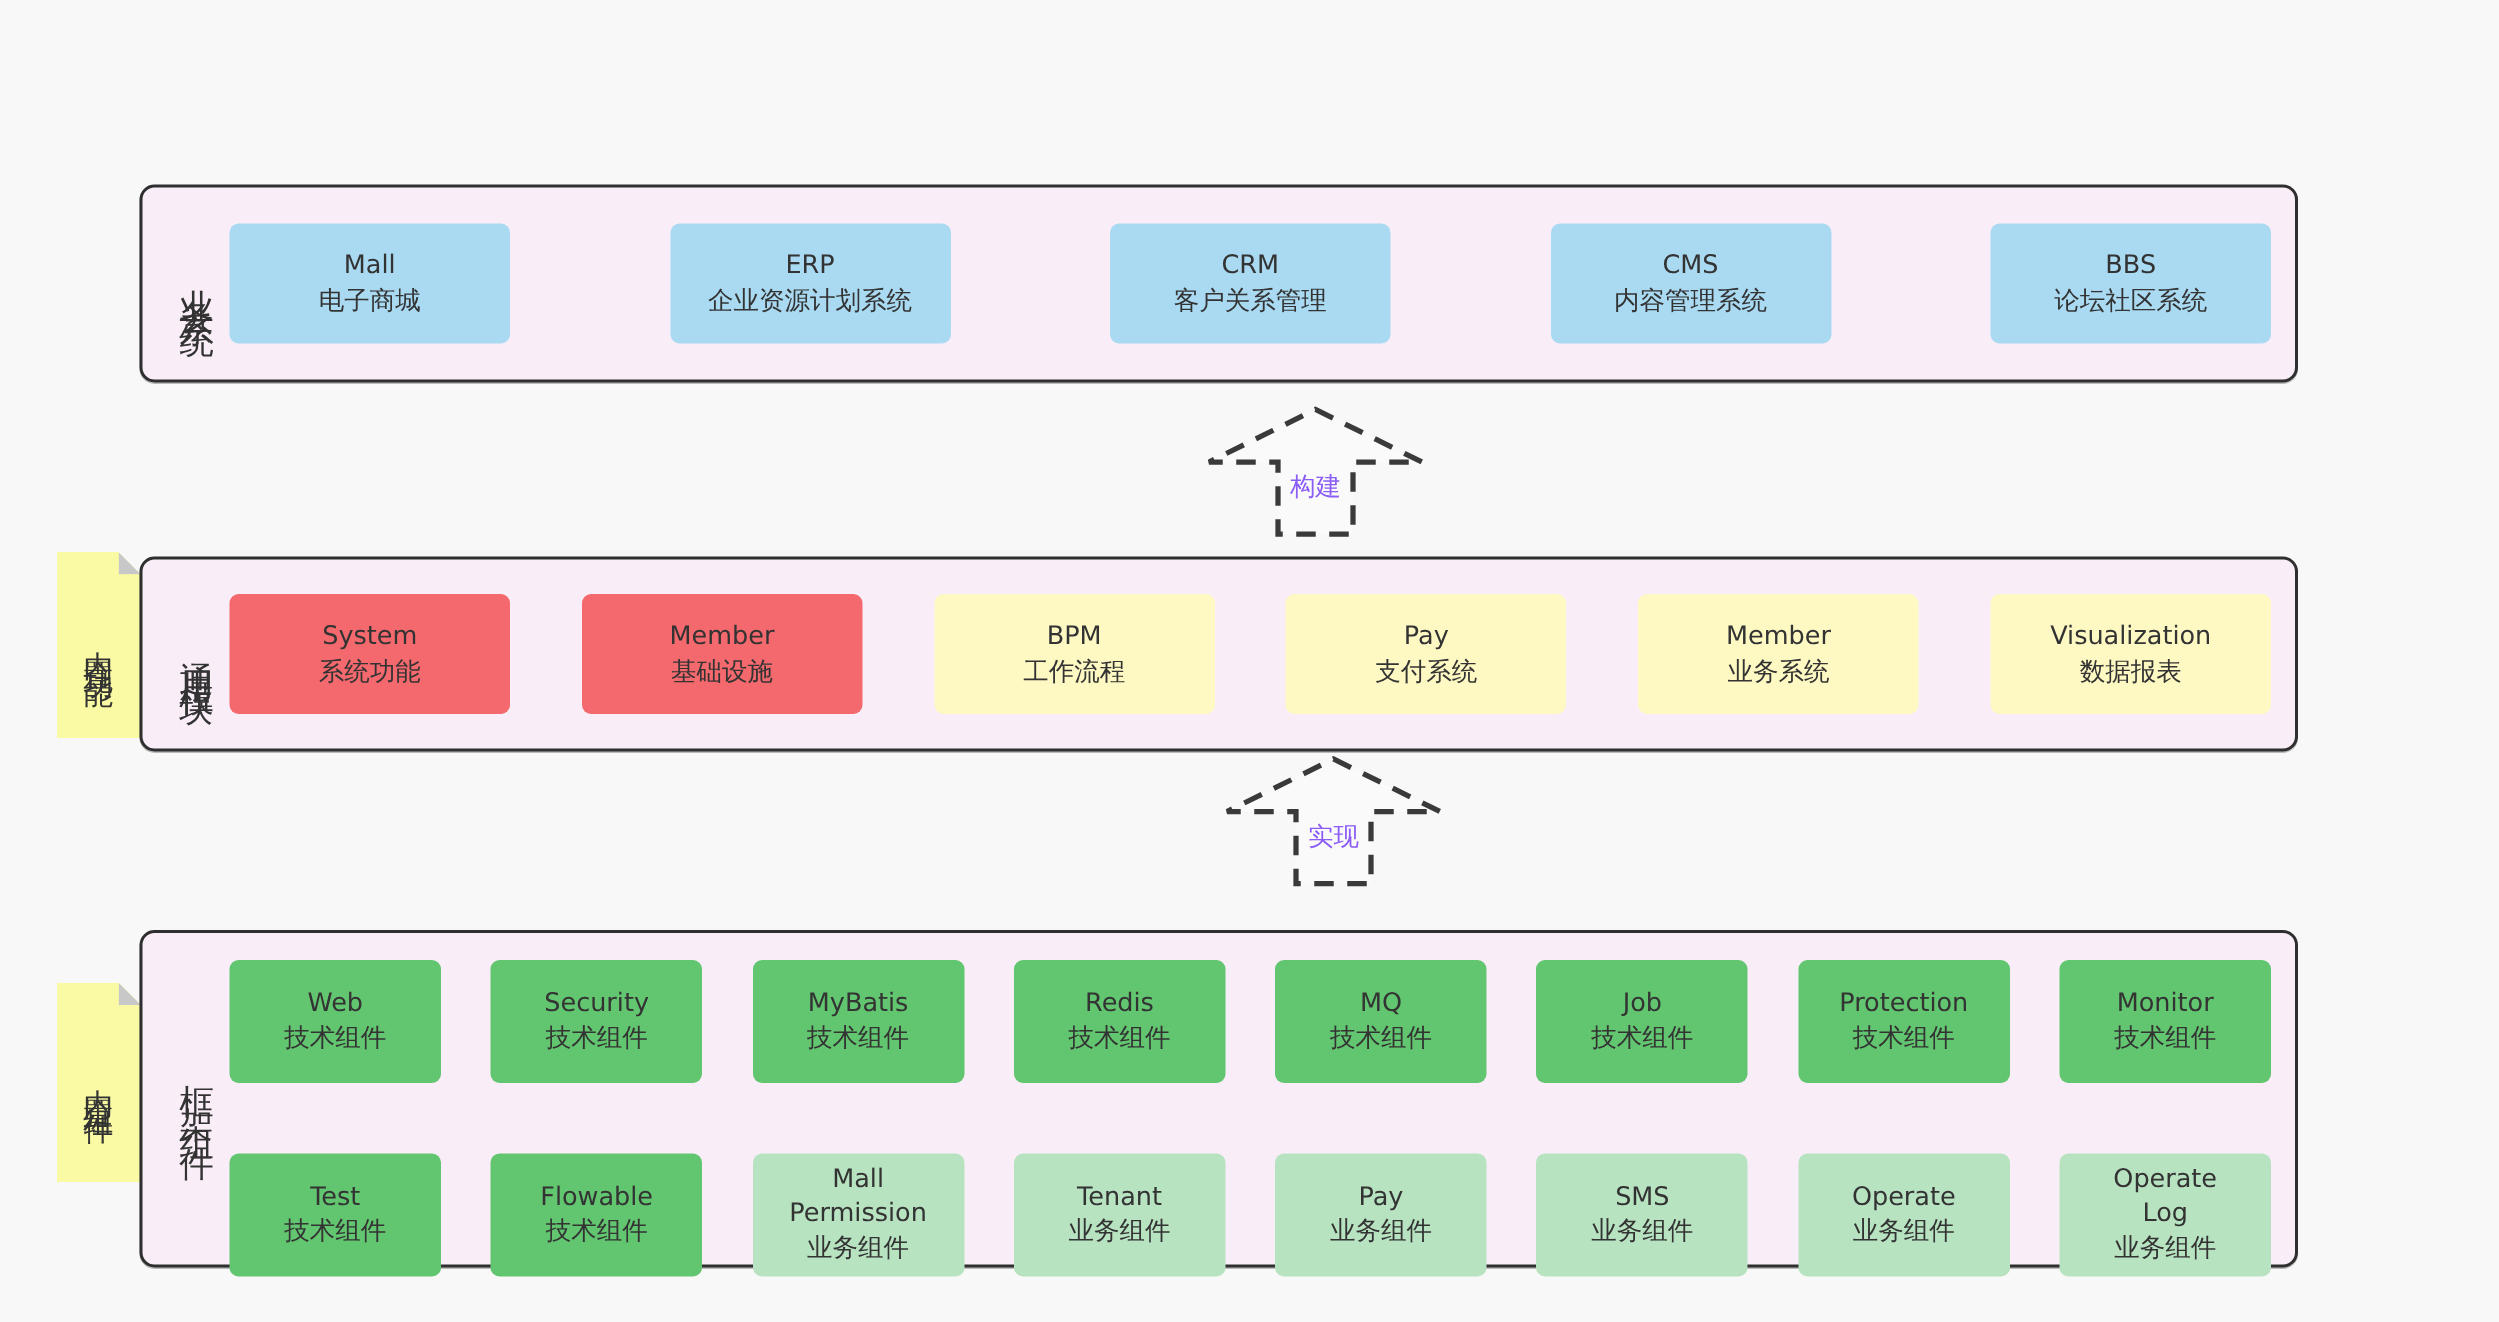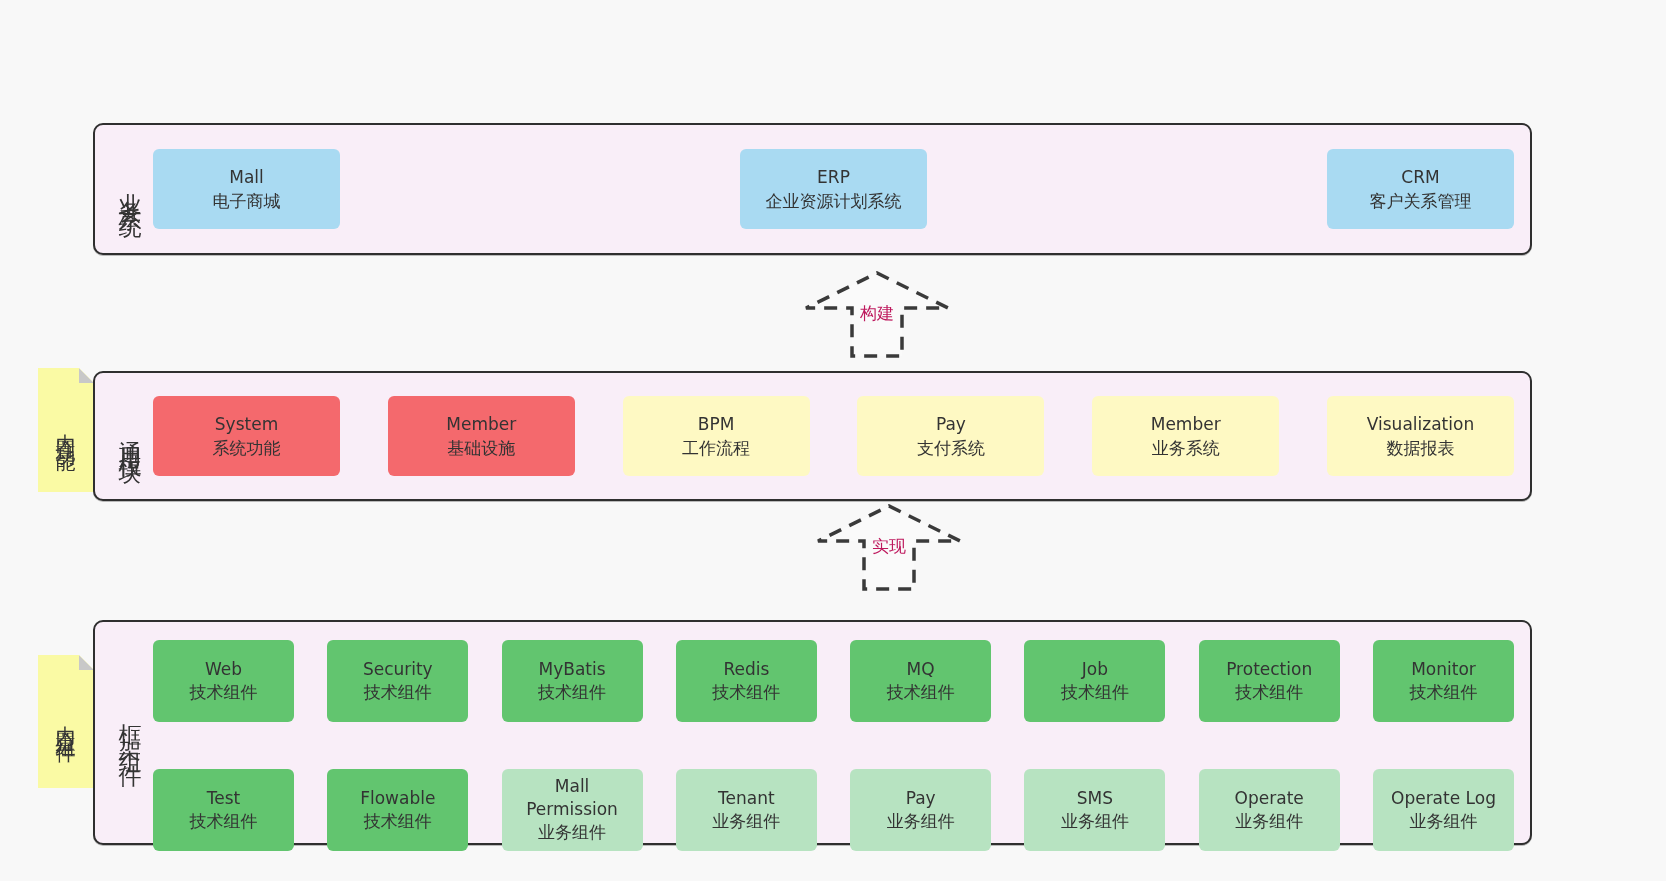"Mall" .card { padding: 4px 12px -> 4px 24px }
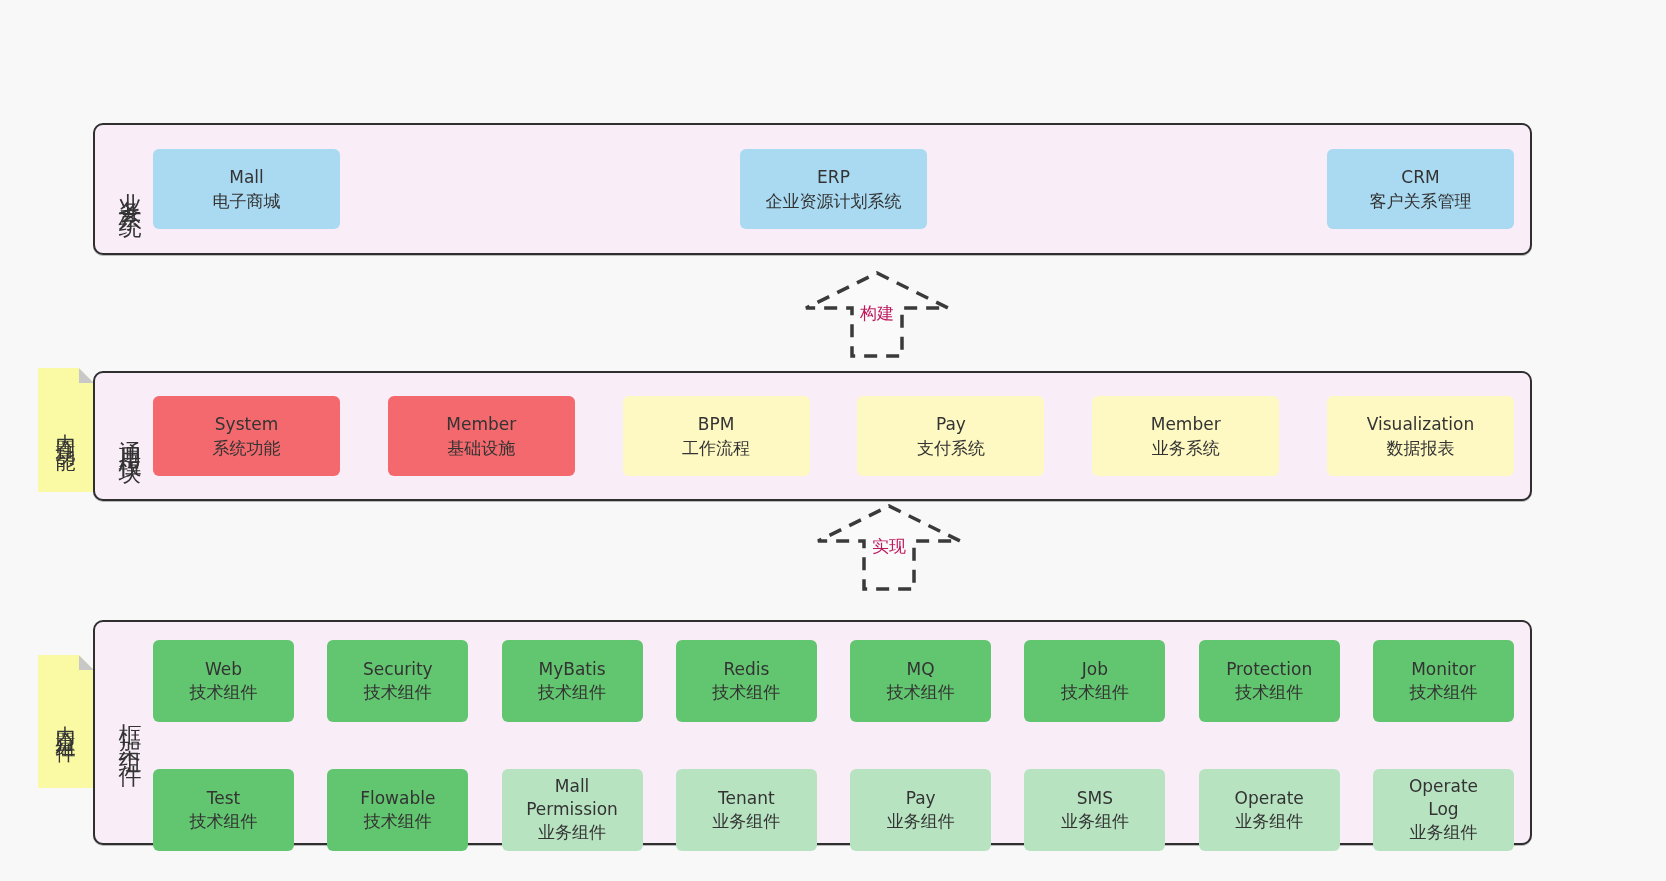"CMS" div.card { html: none -> <div> <div>CMS</div> <div>内容管理系统</div> </div> }
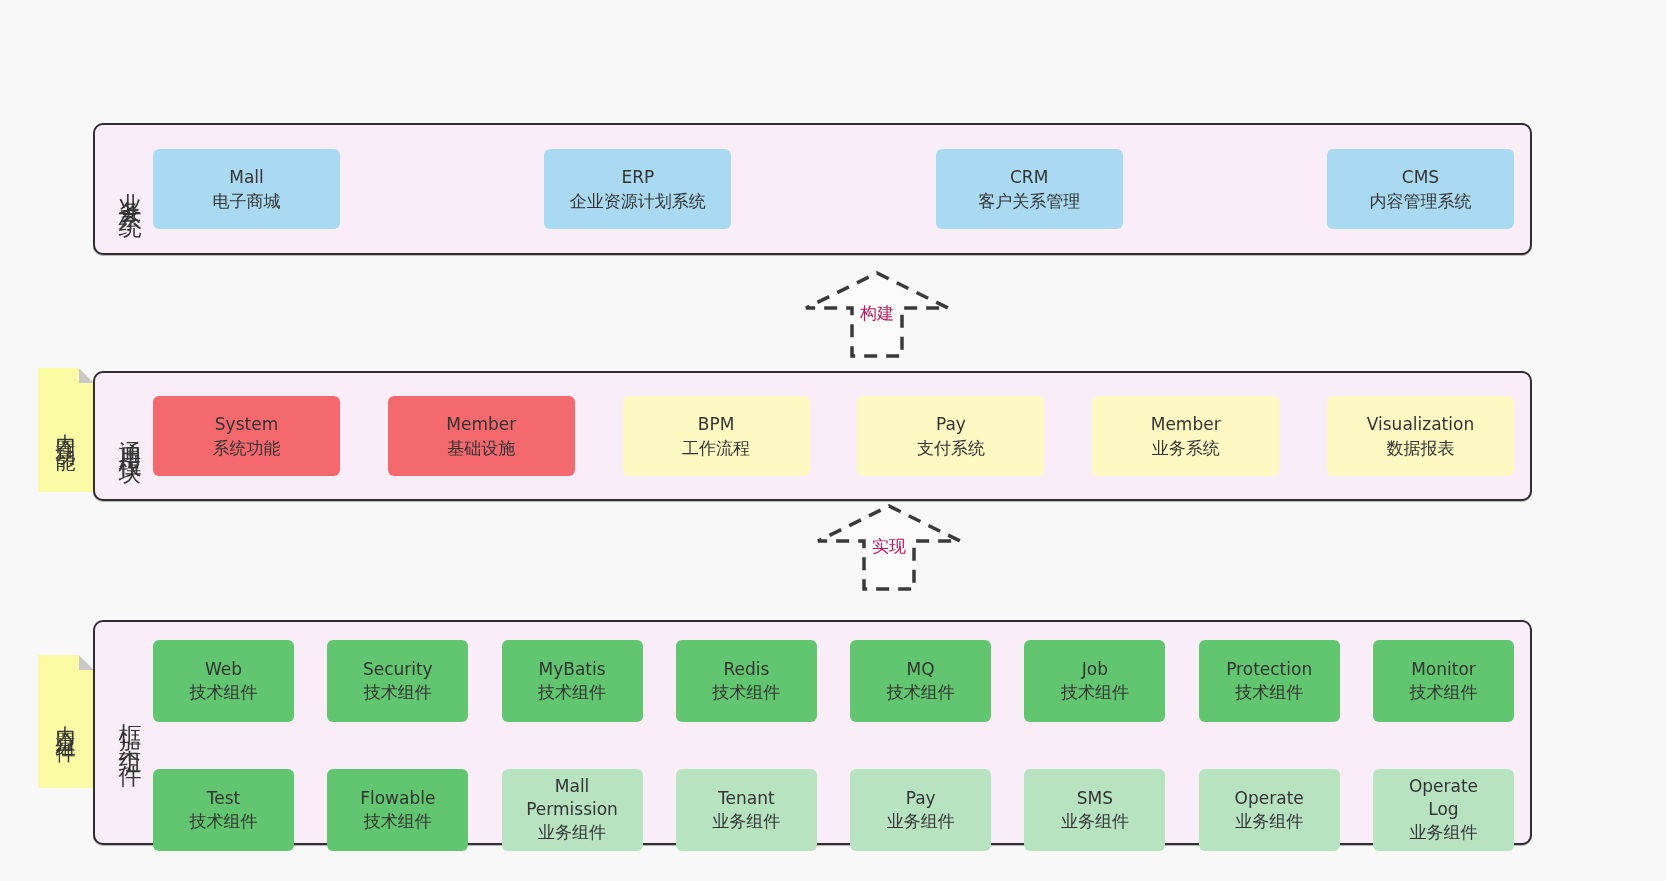"BBS" div.card { html: none -> <div> <div>BBS</div> <div>论坛社区系统</div> </div> }
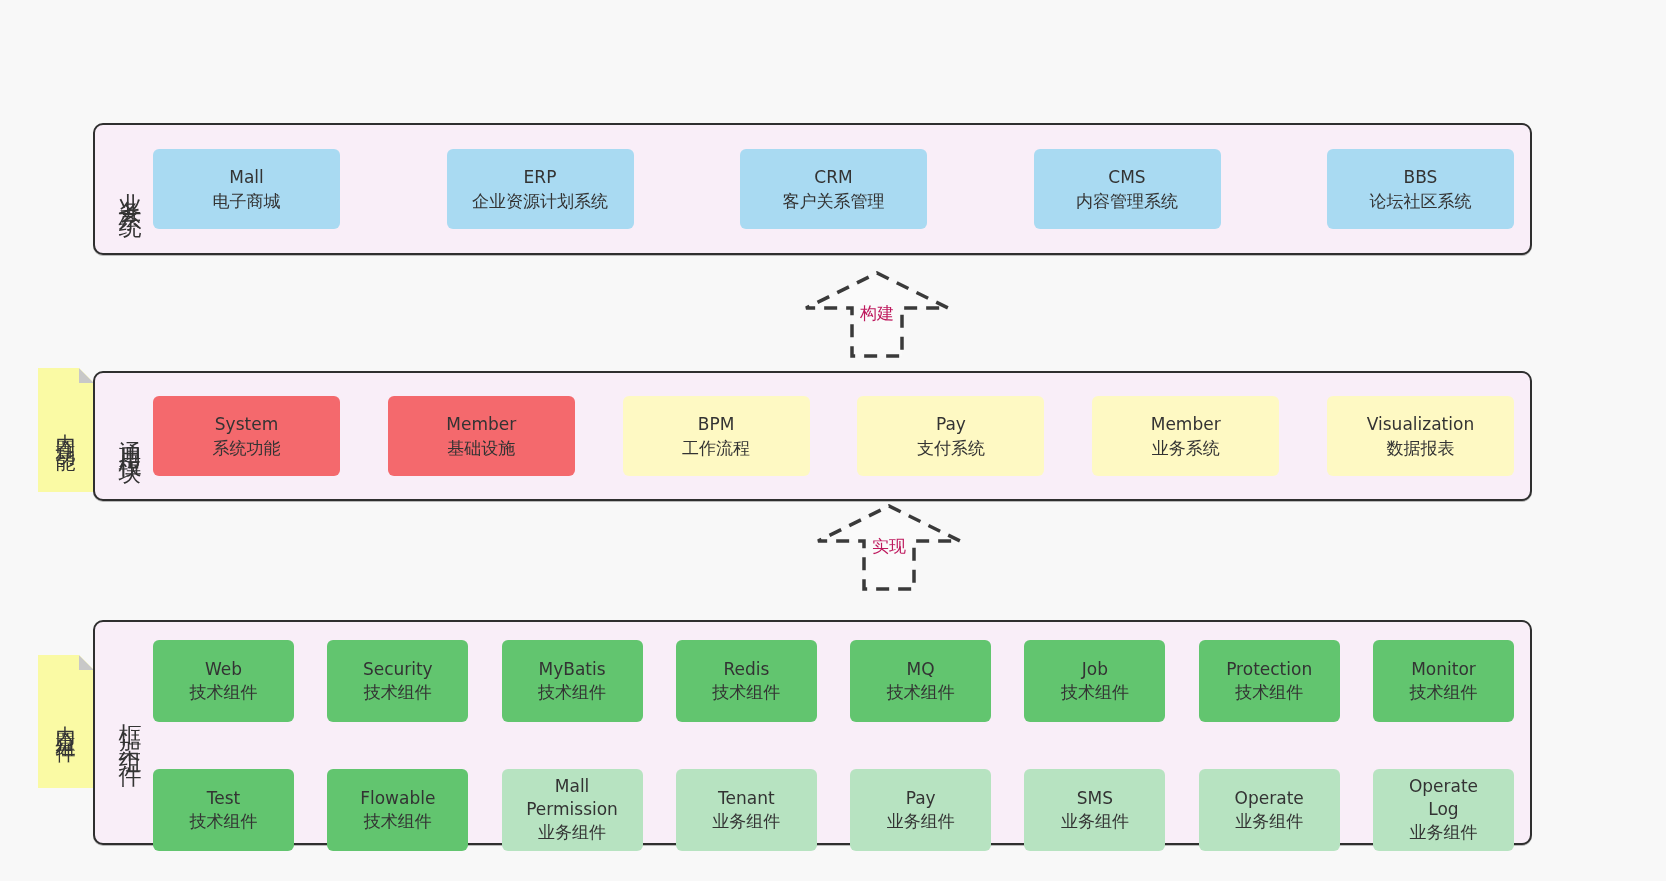"构建" .arrow-label { color: #be185d -> #8b5cf6; top: 32px -> 43px }
